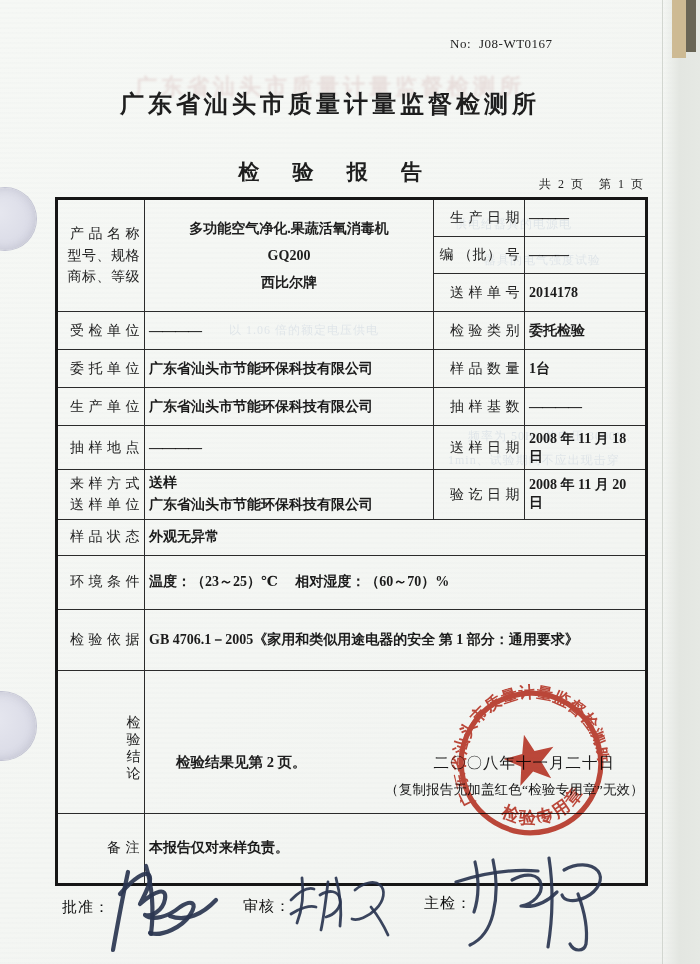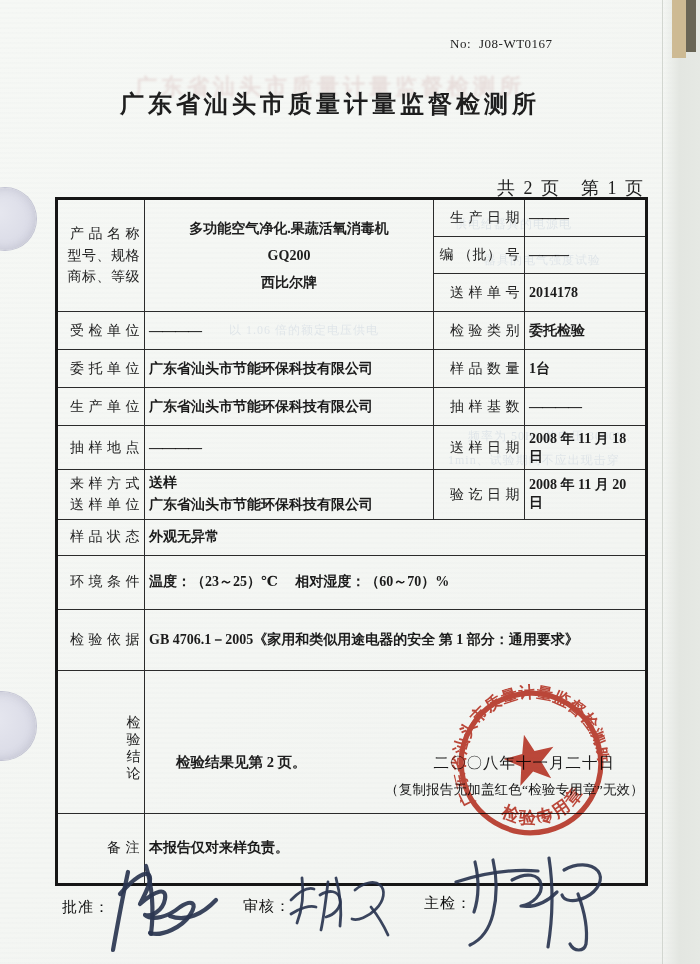"检 验 报 告" div.report-title { html: none -> <div>检 验 报 告</div> }
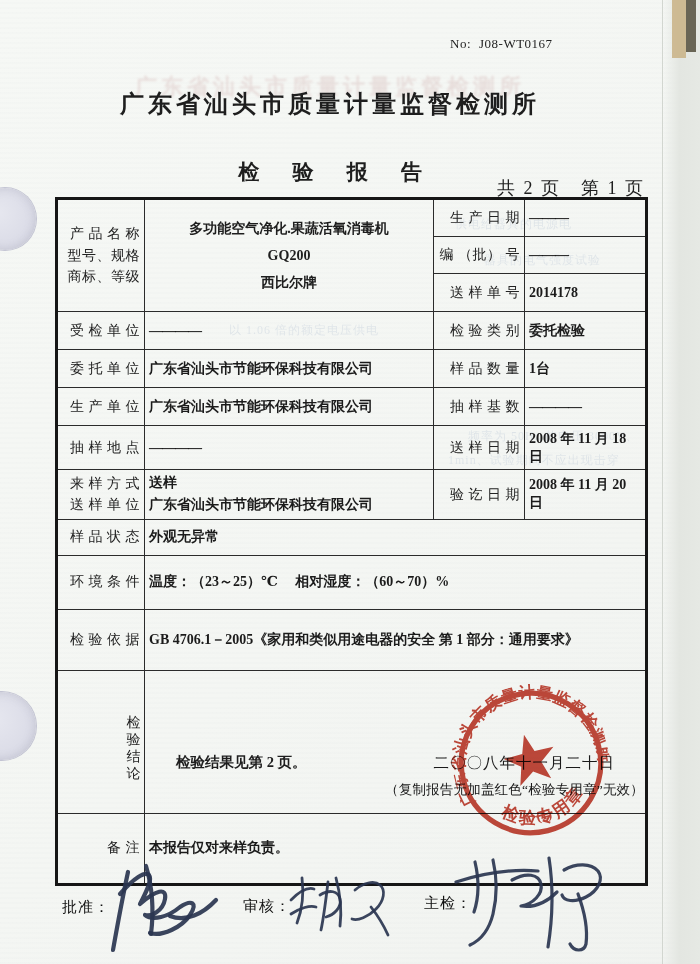"共 2 页 第 1" .page-marker { font-size: 18px -> 12px }
